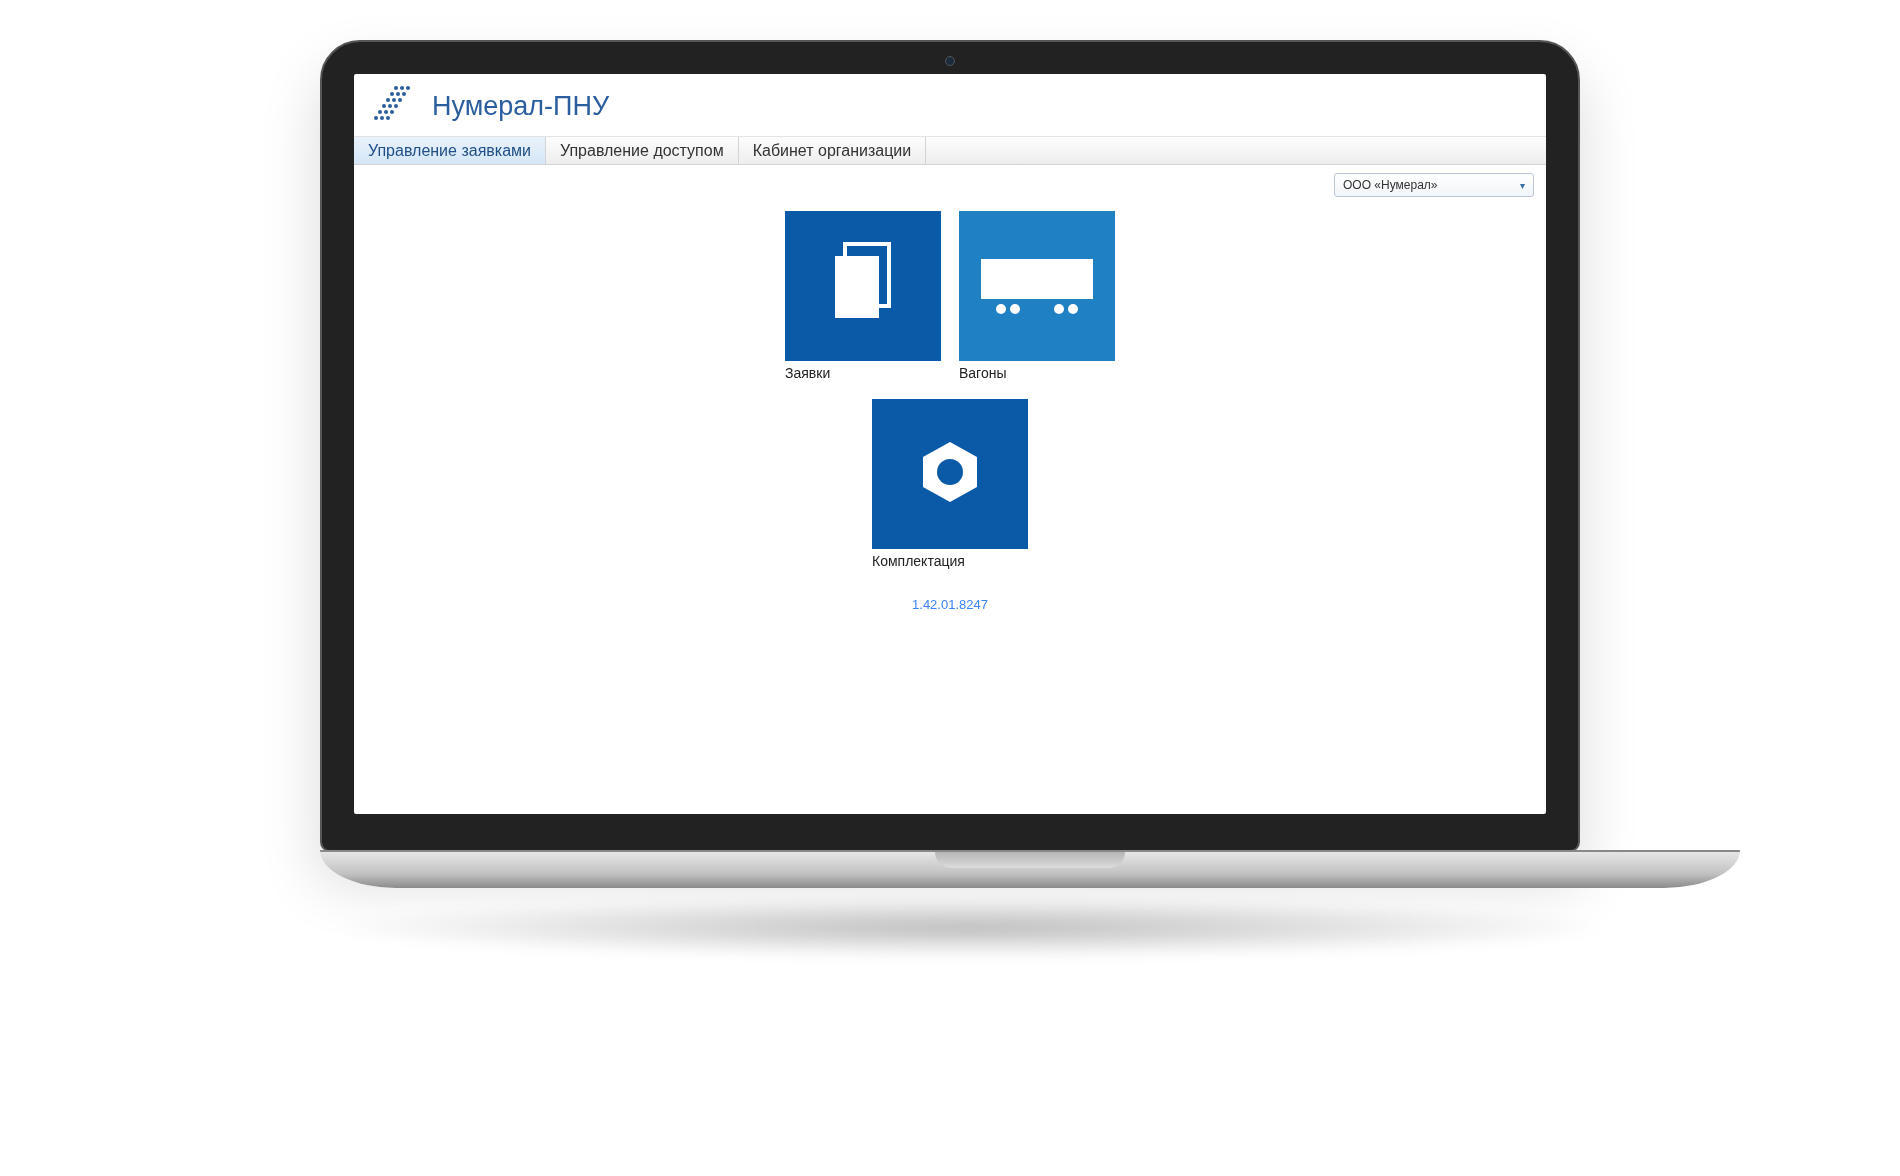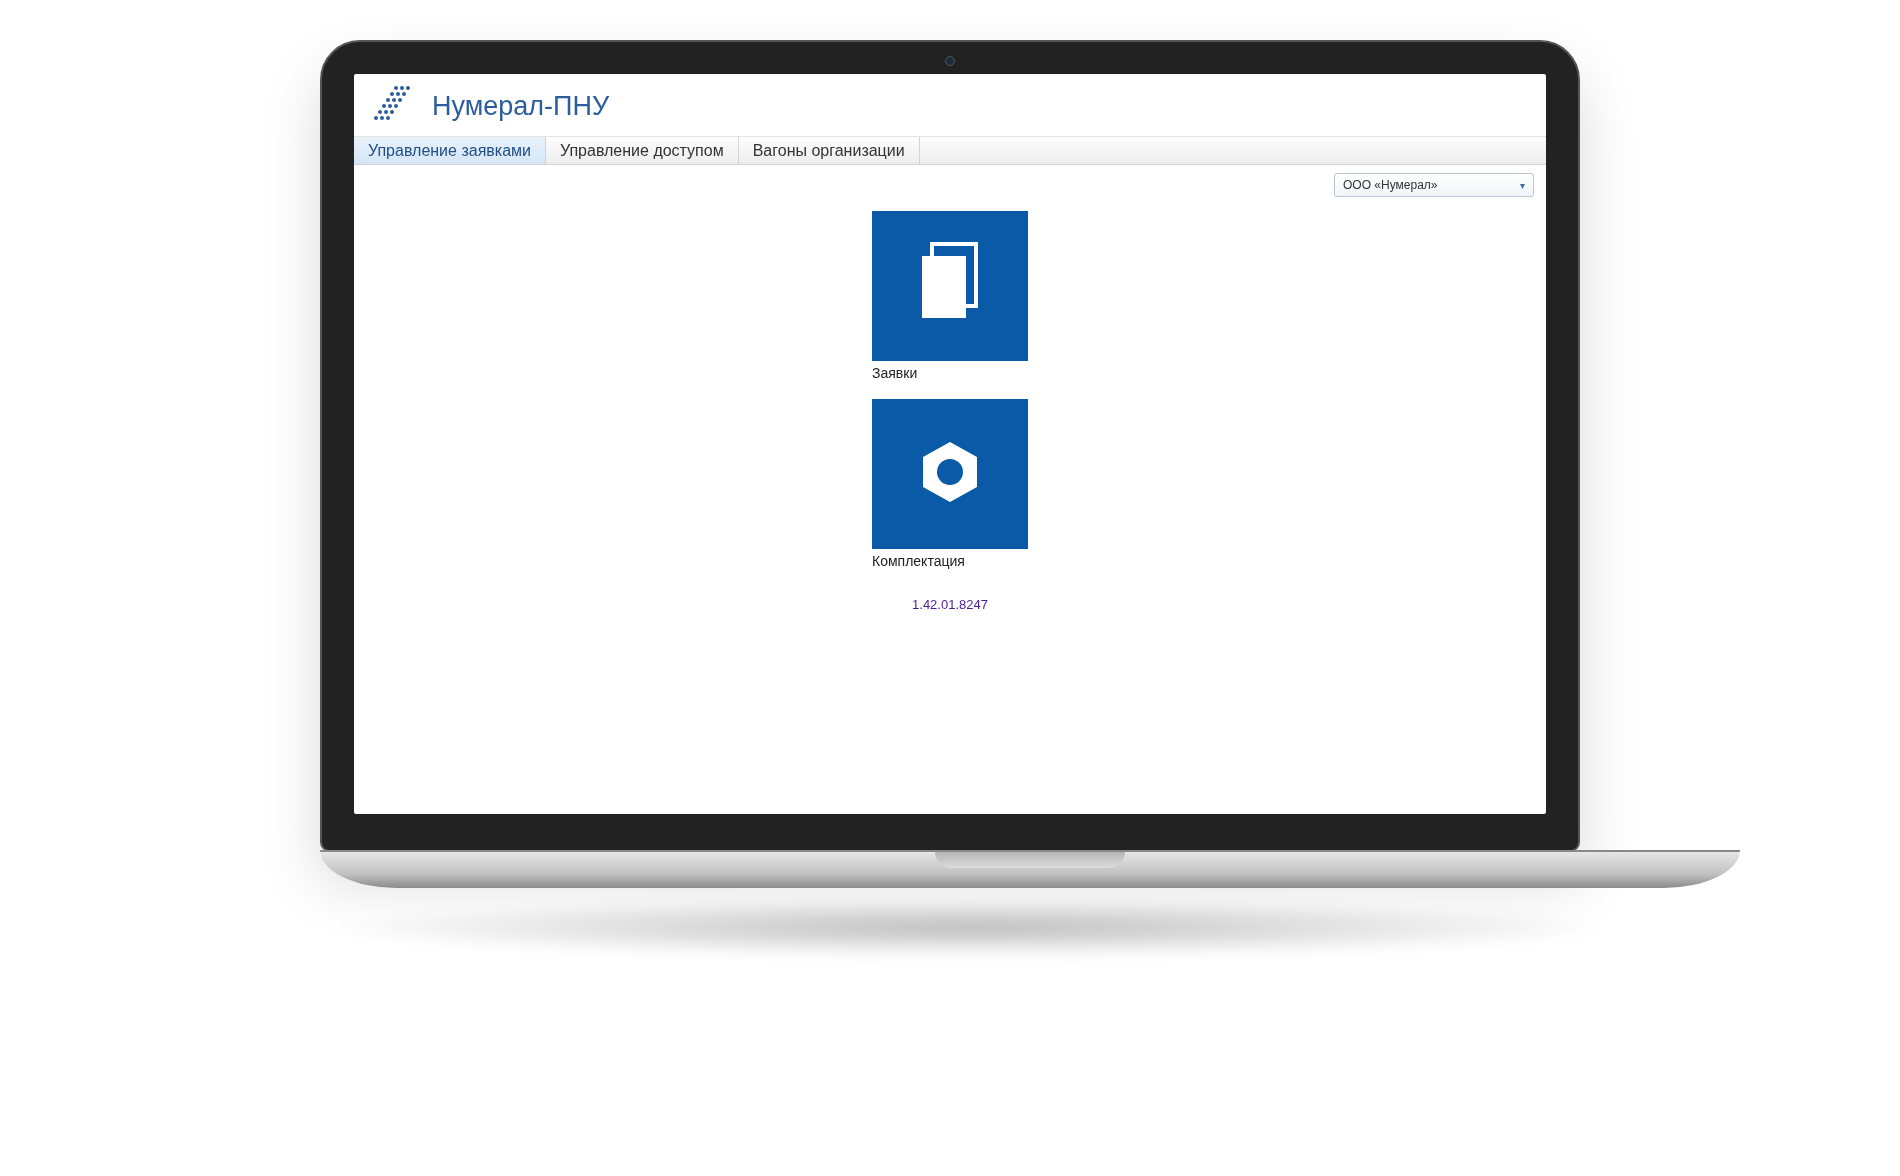"Вагоны организации" span { text: Вагоны -> Кабинет }
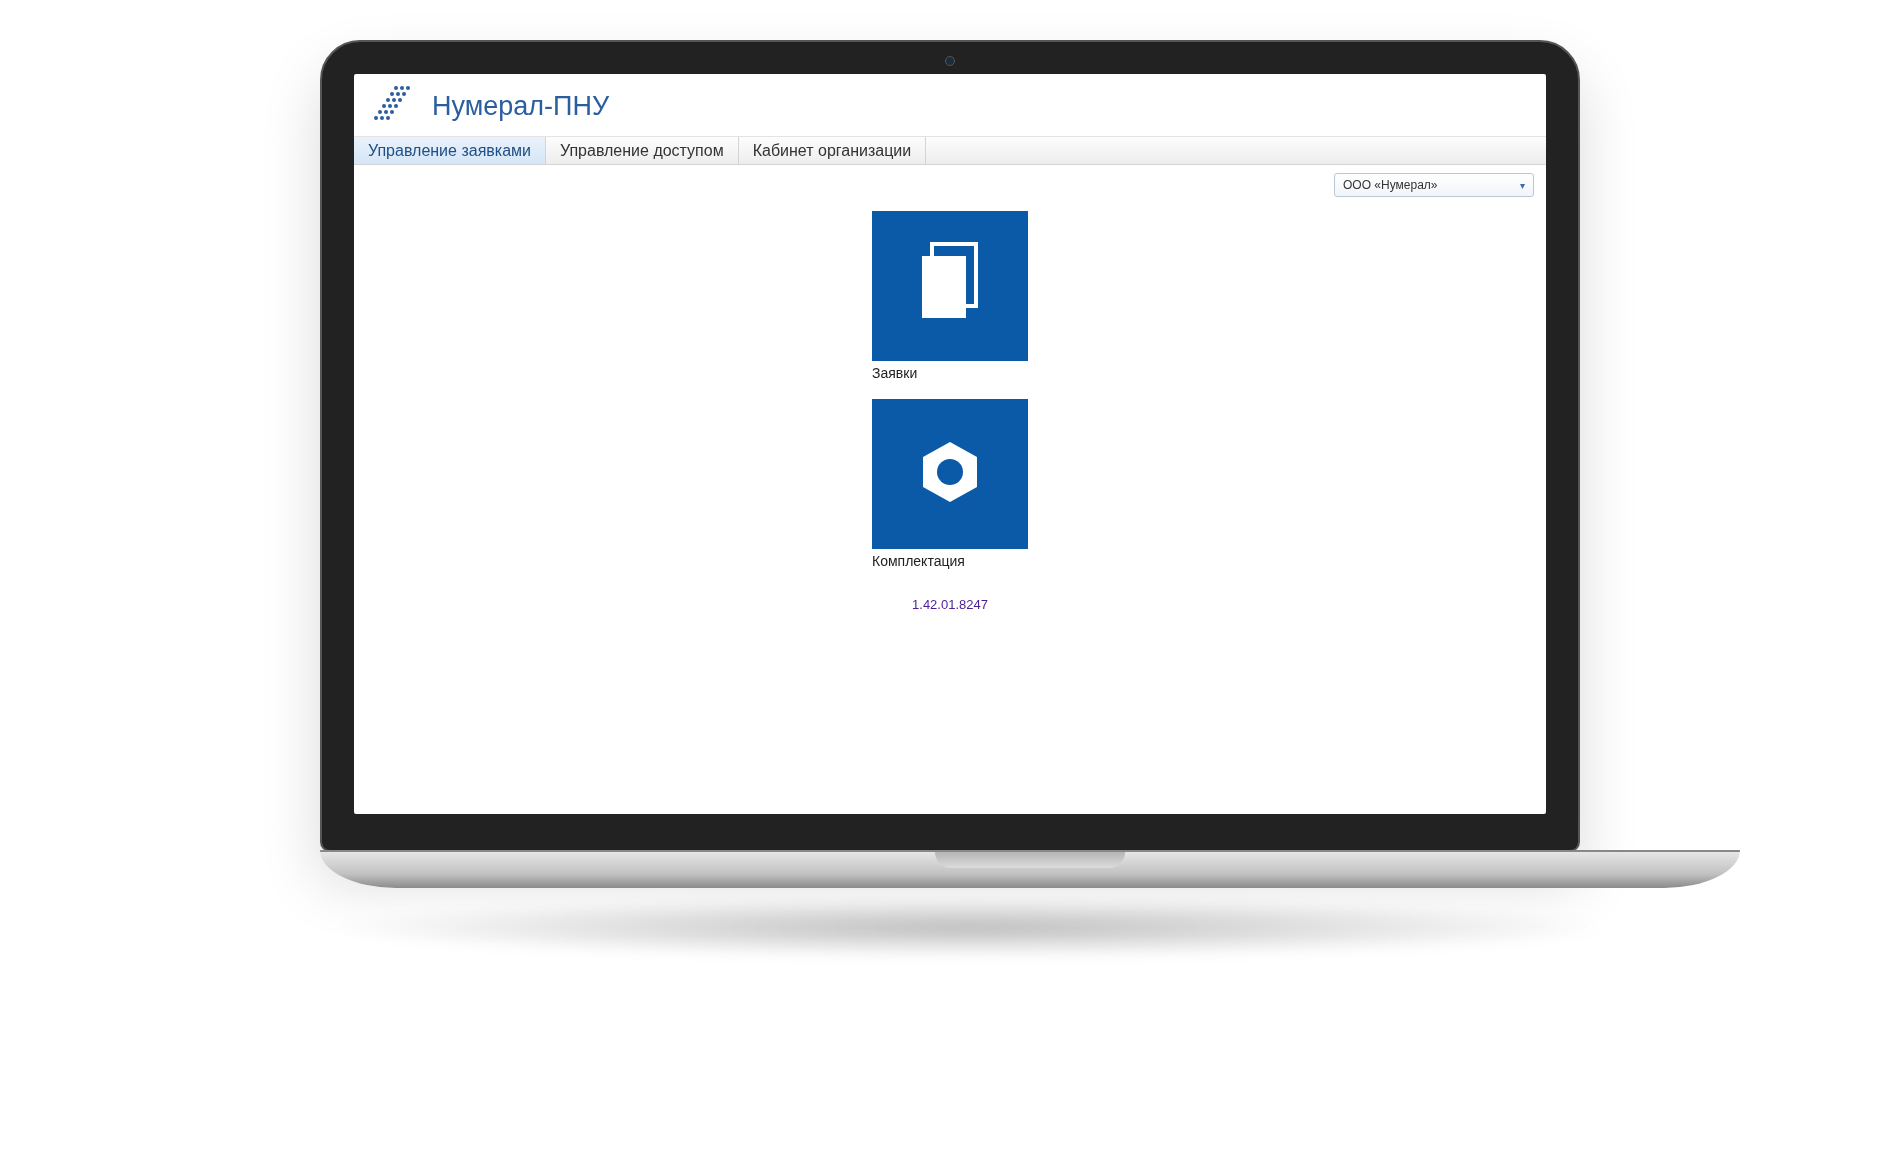"Вагоны" div.tile-block { html: none -> <div> <div> <span> <svg> <rect></rect> <circle></circle> <circle></circle> <circle></circle> <circle></circle> </svg> </span> </div> <div>Вагоны</div> </div> }
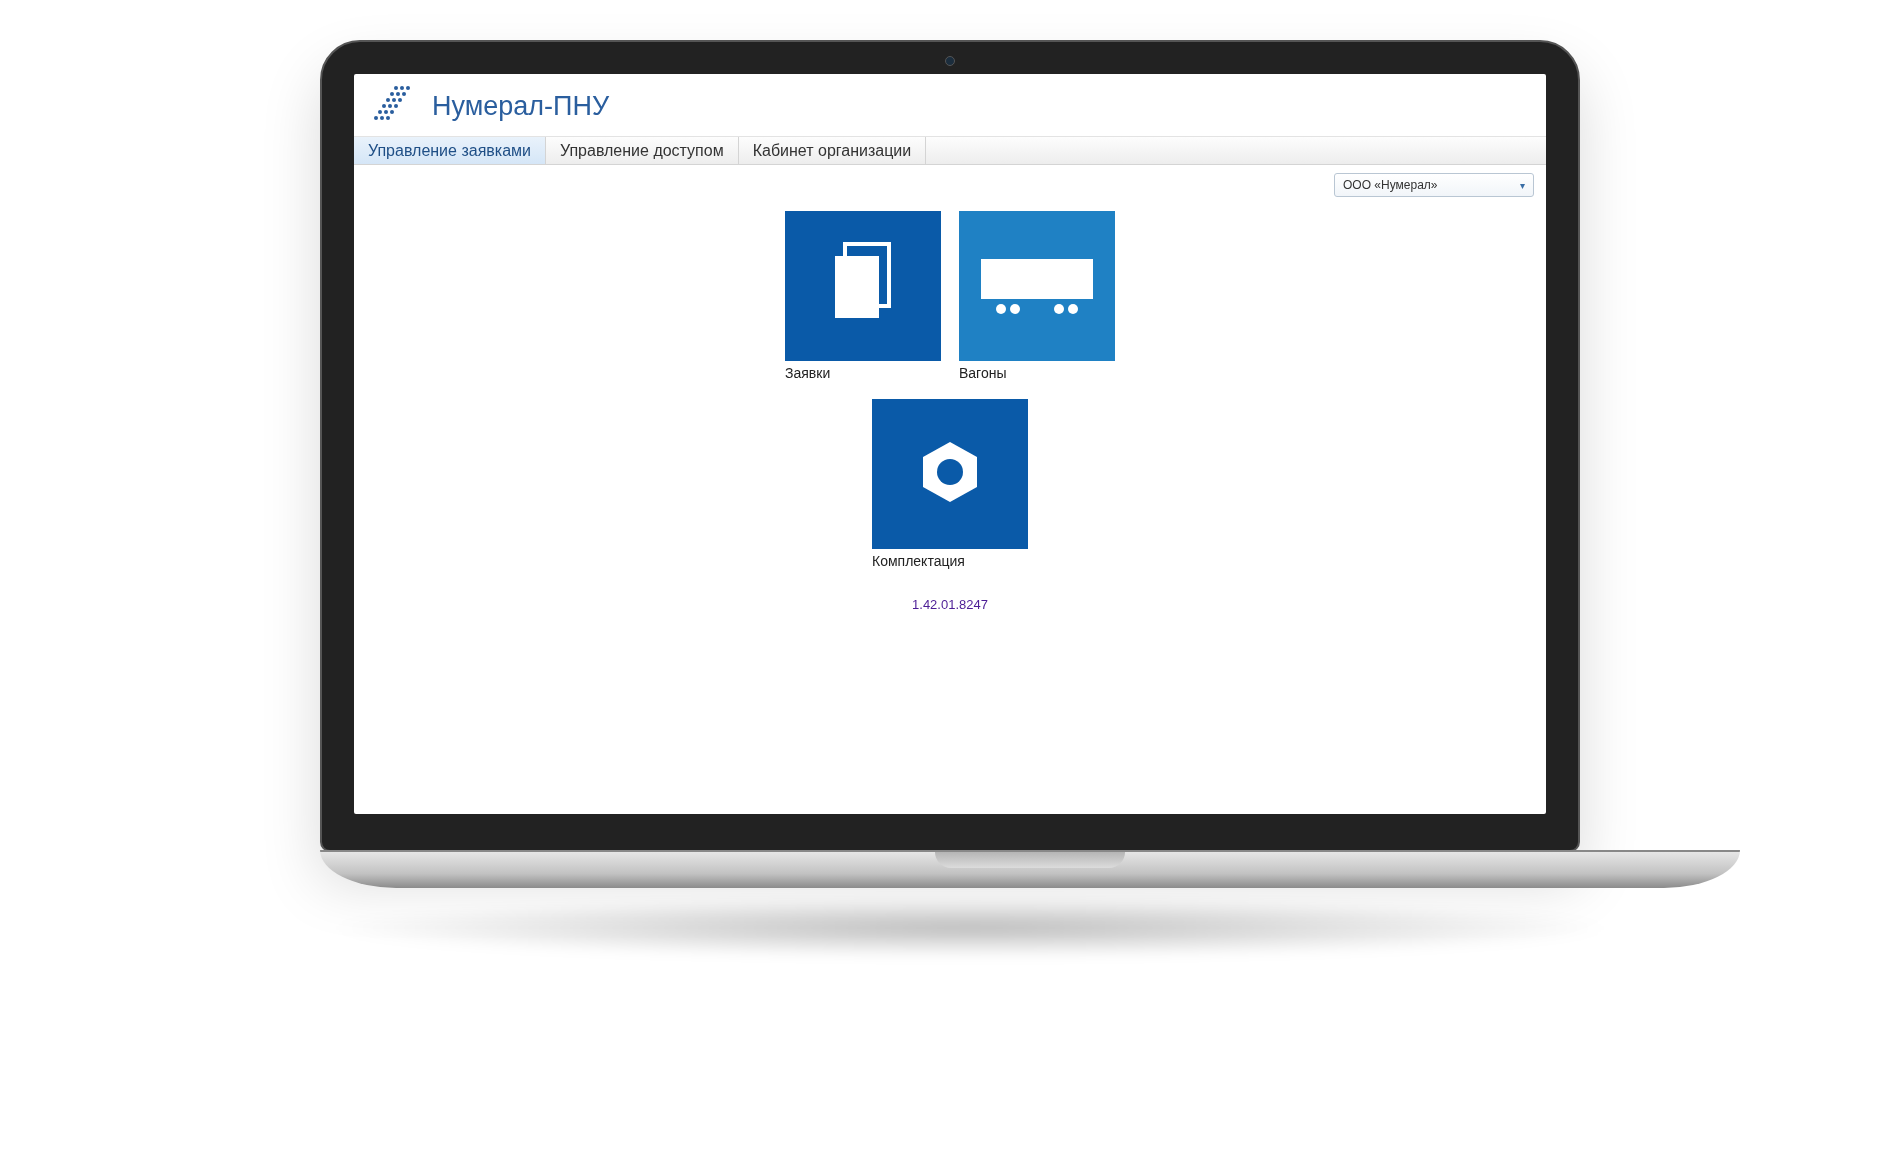"1.42.01.8247" .version { color: #4c1d95 -> #3b82f6 }
